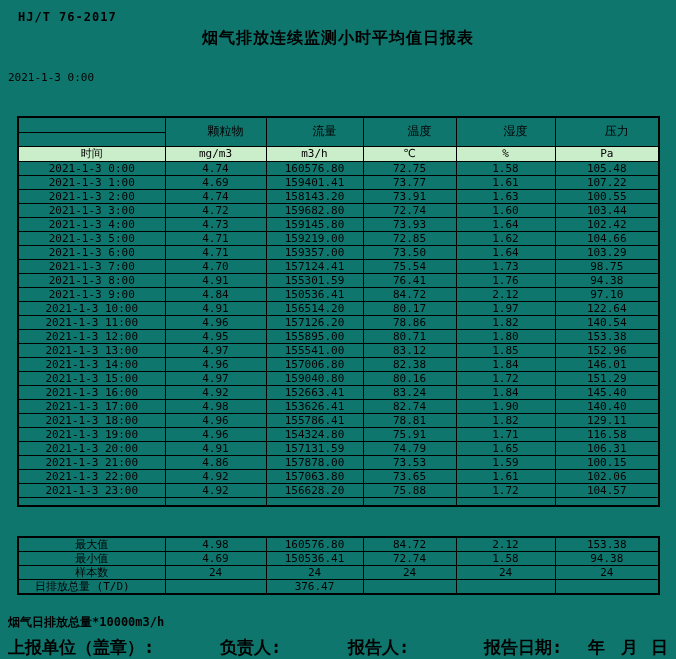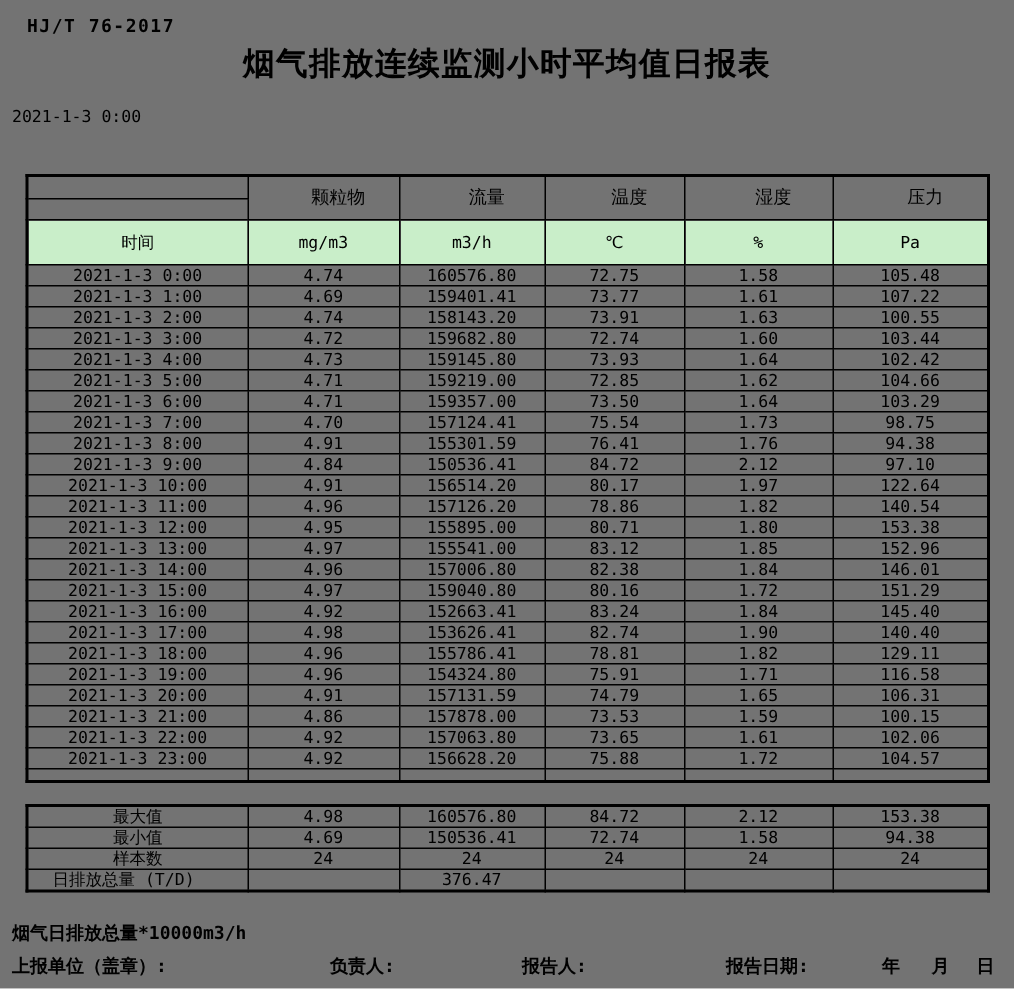"HJ/T 76-2017" .page { background: #737373 -> #0f766e }
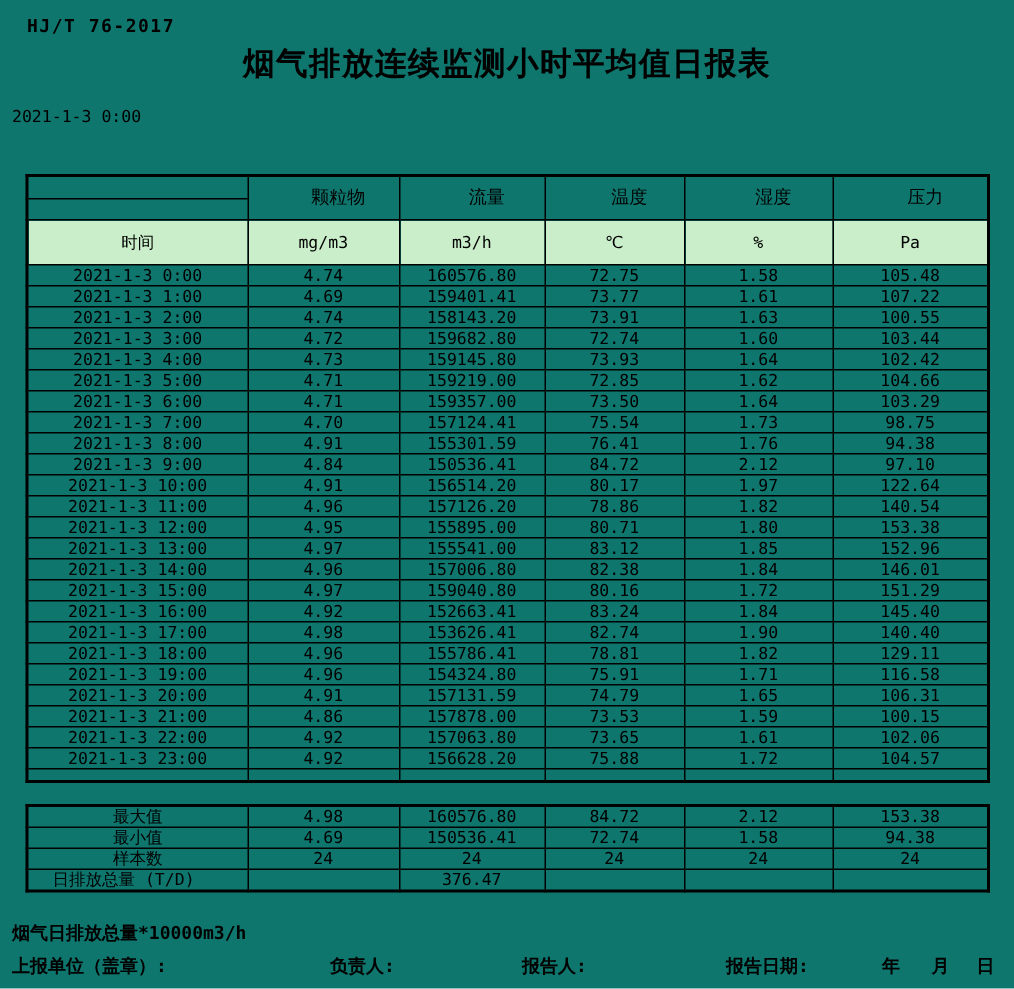"烟气排放连续监测小时平均值日报表" .title { font-size: 21px -> 16px }
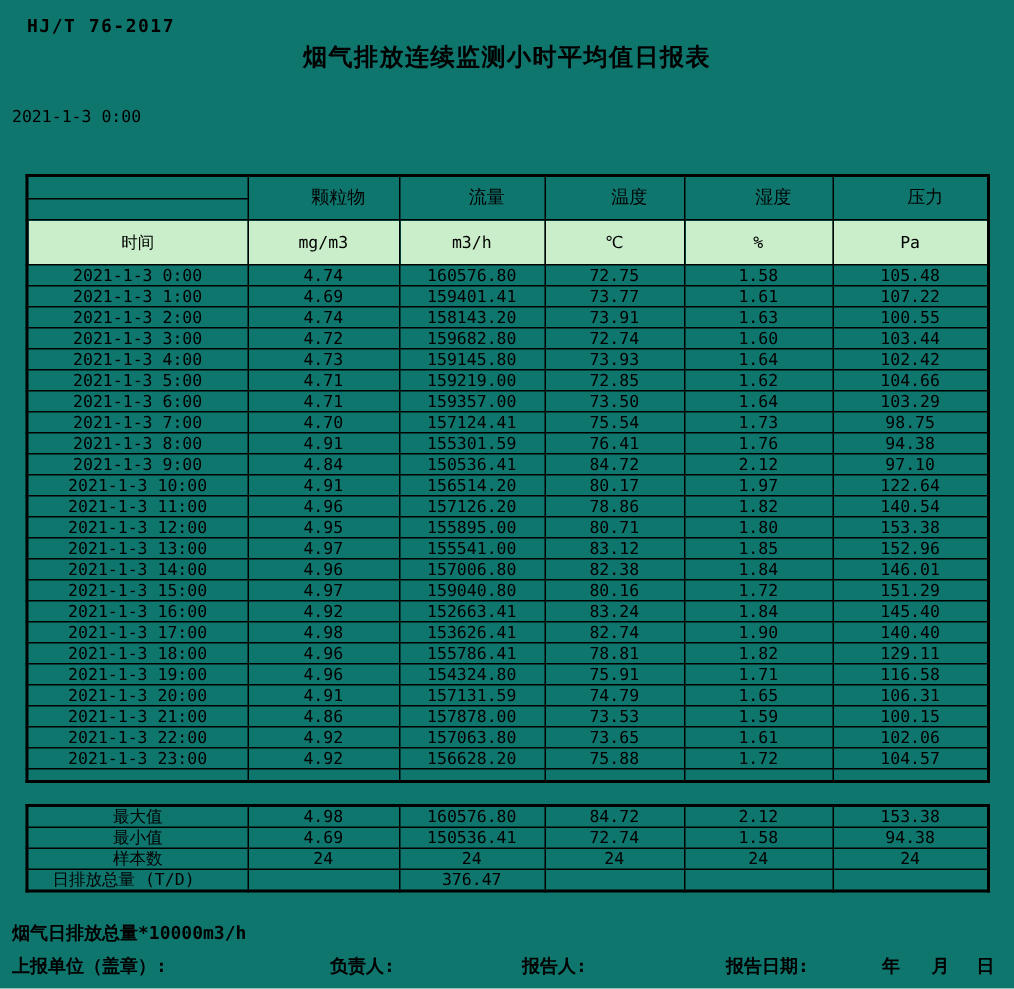"时间" tr.green-row td { height: 30px -> 15px }
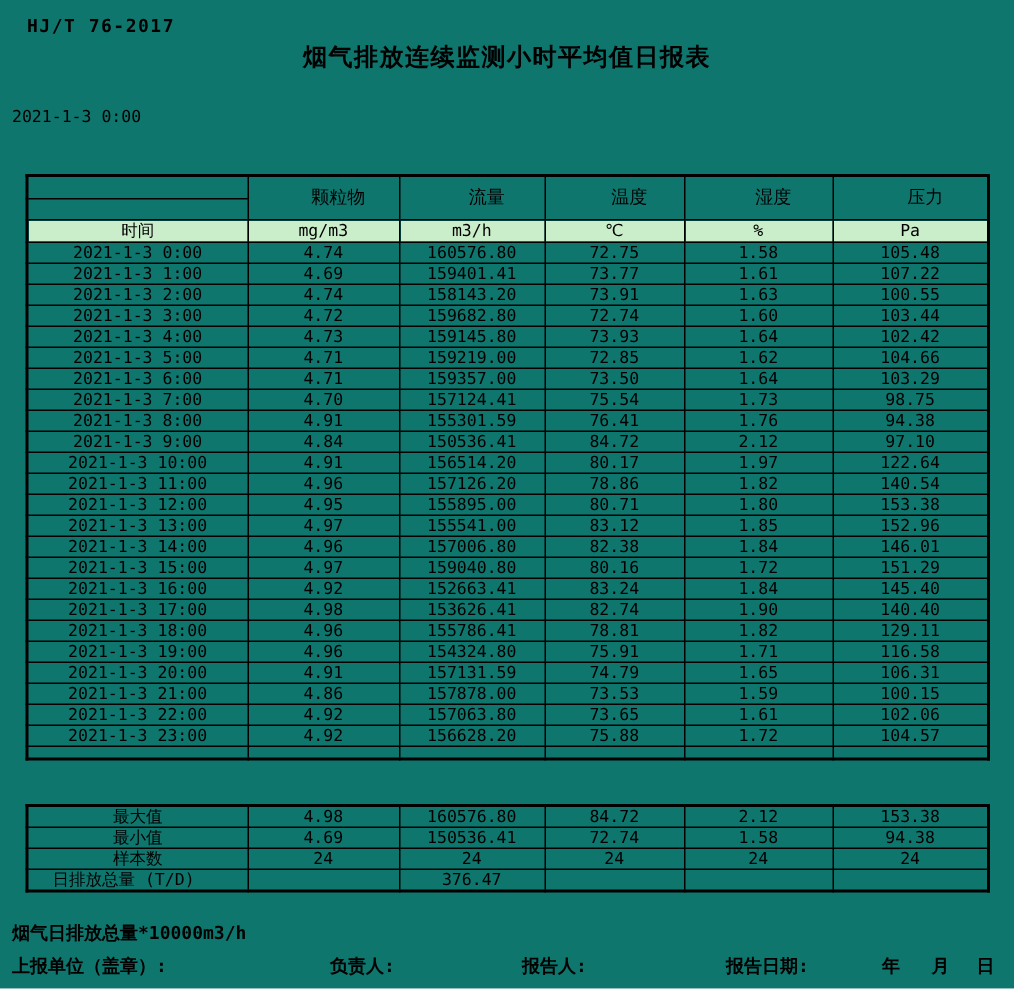"上报单位（盖章）:" .footline { font-size: 12px -> 17px }
